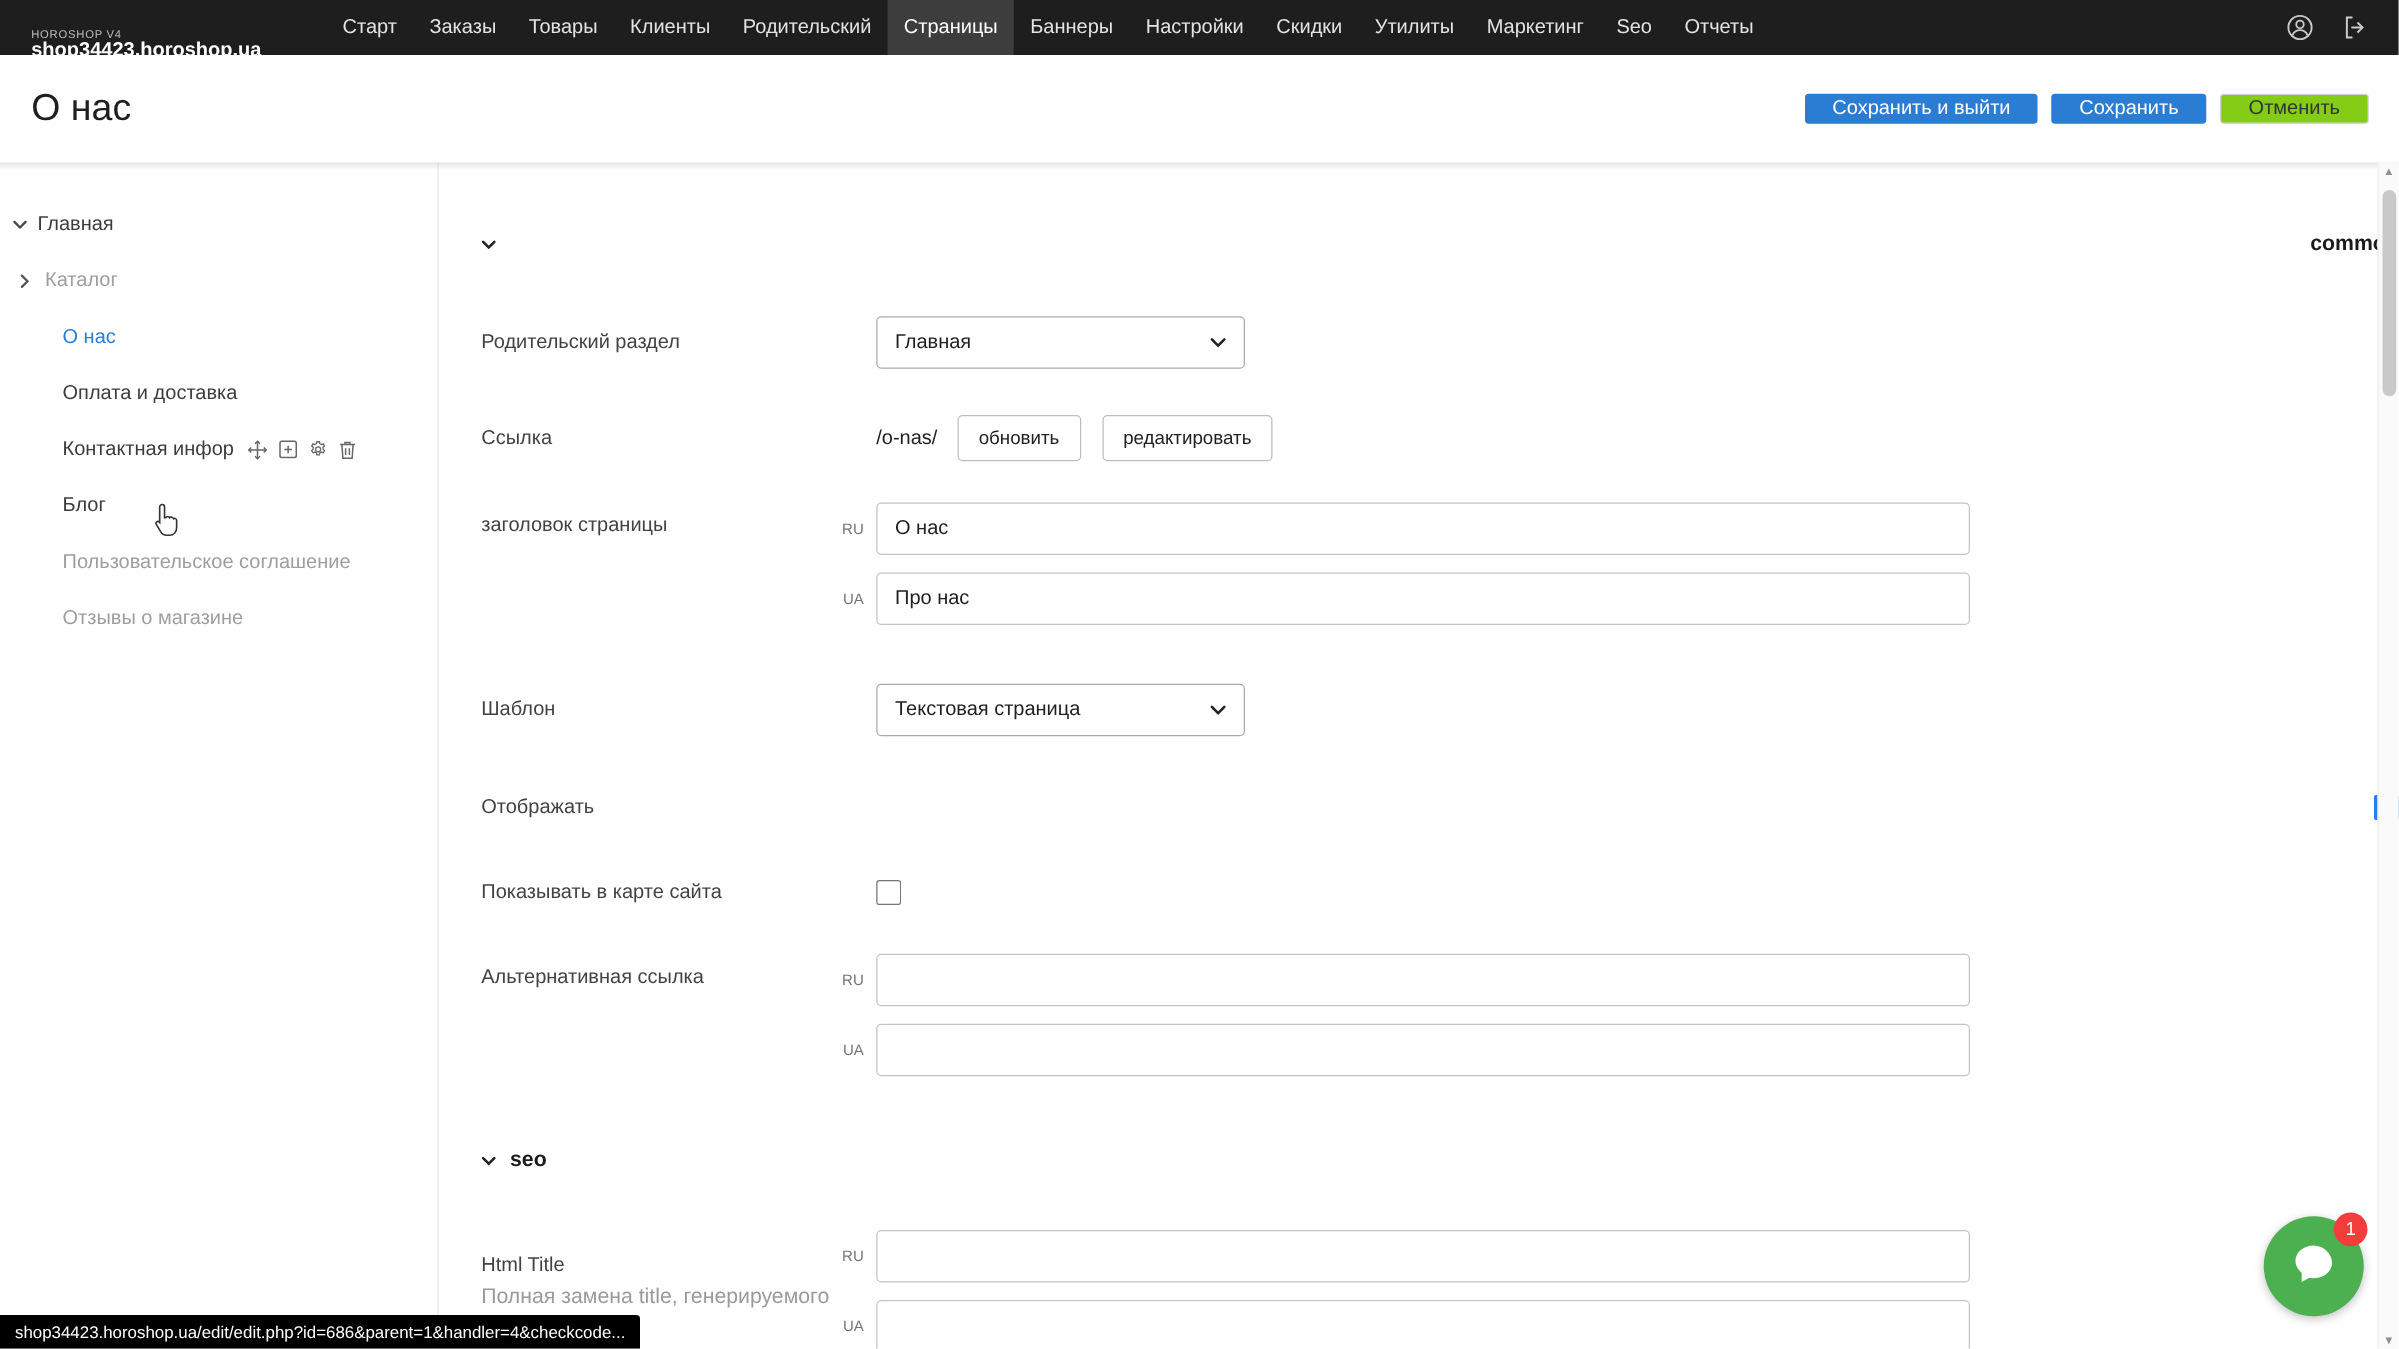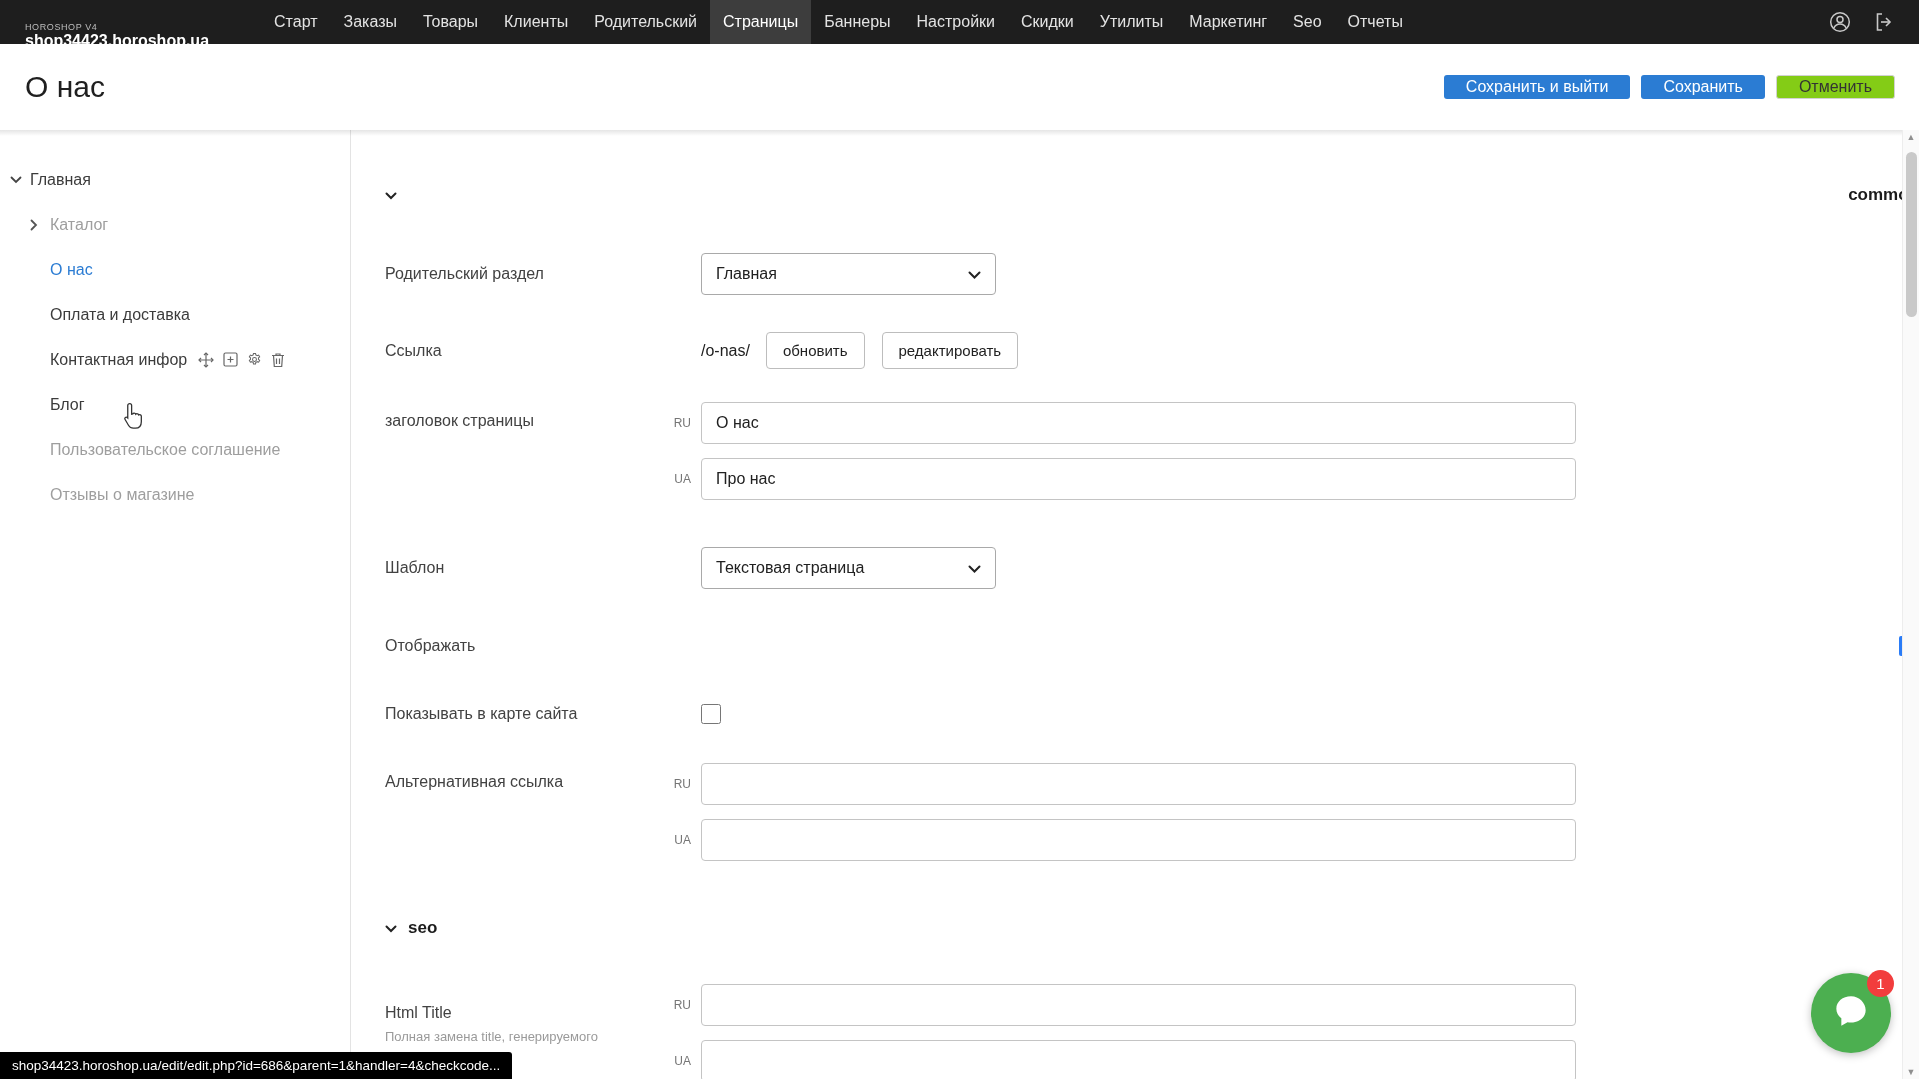"Каталог" .tree-item.has-chev { padding-left: 30px -> 16px }
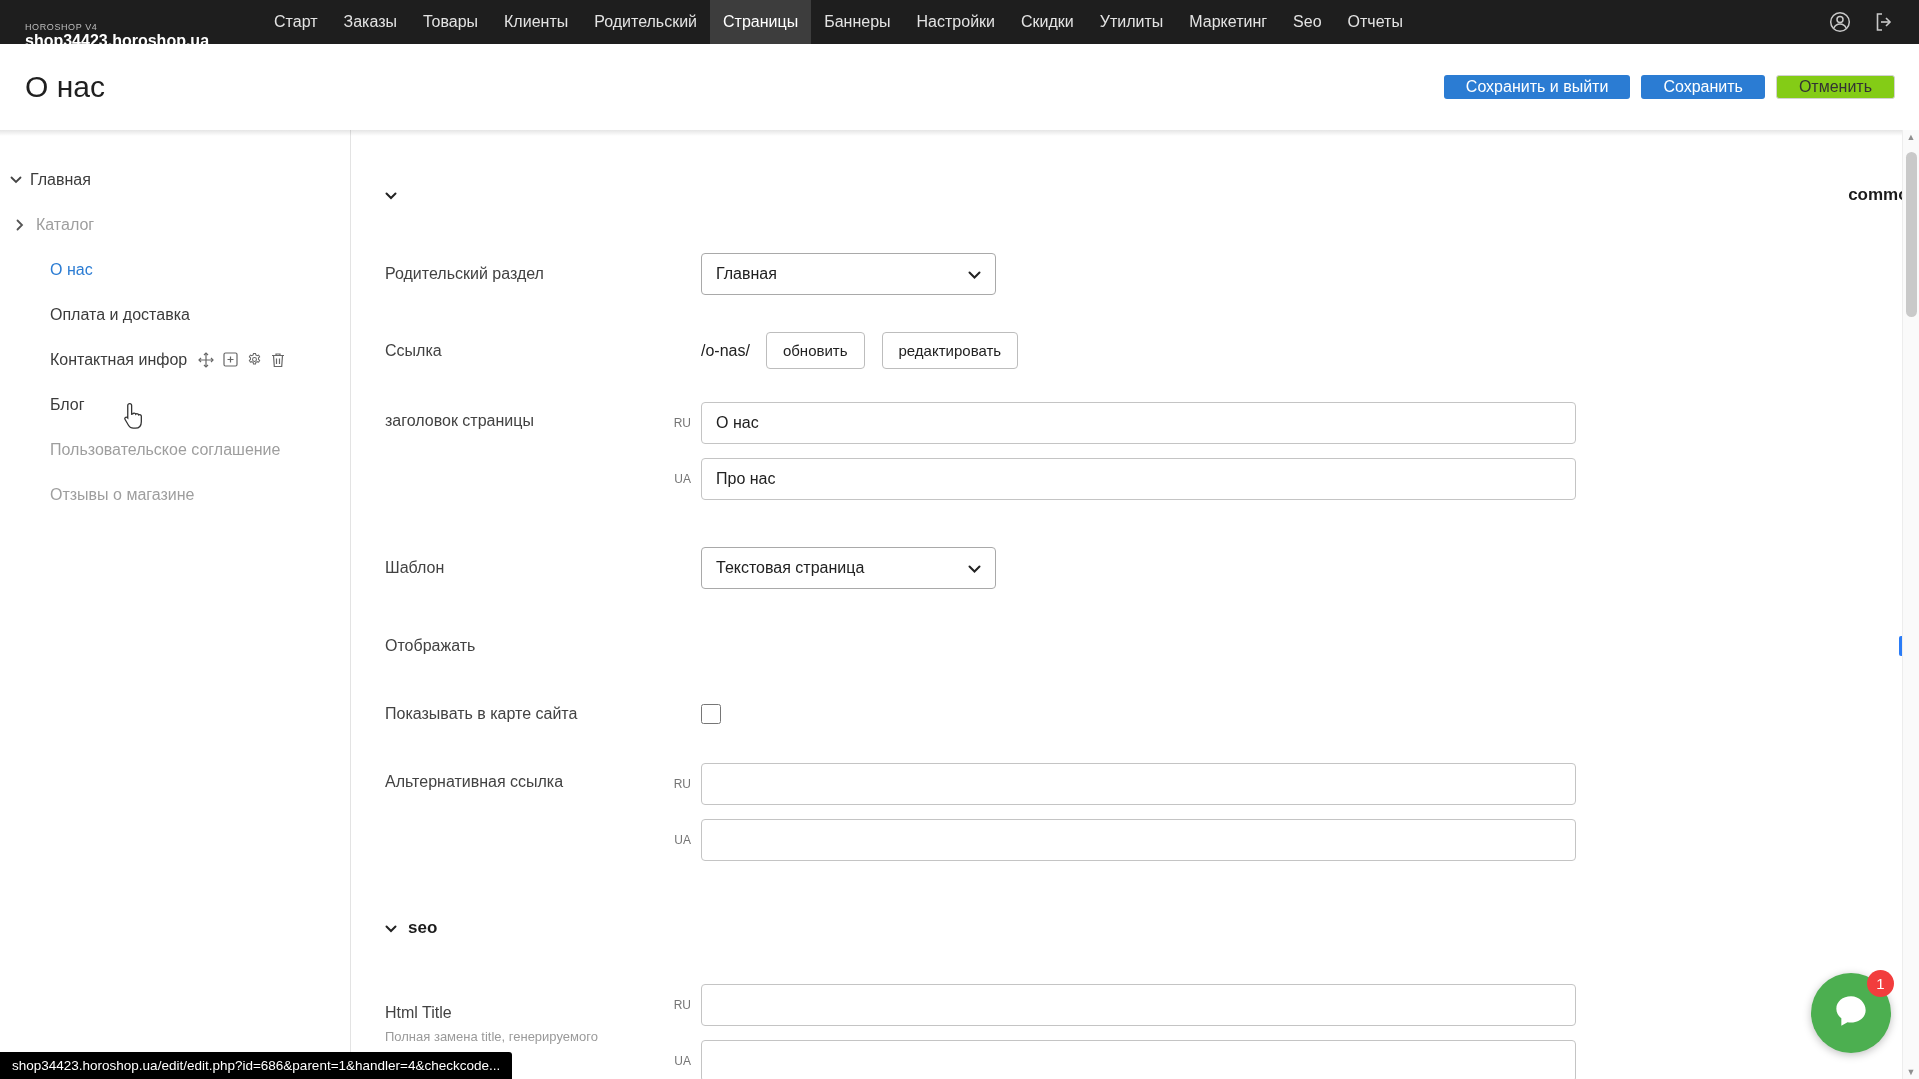"Полная замена title, генерируемого" .hint { font-size: 13px -> 17px }
